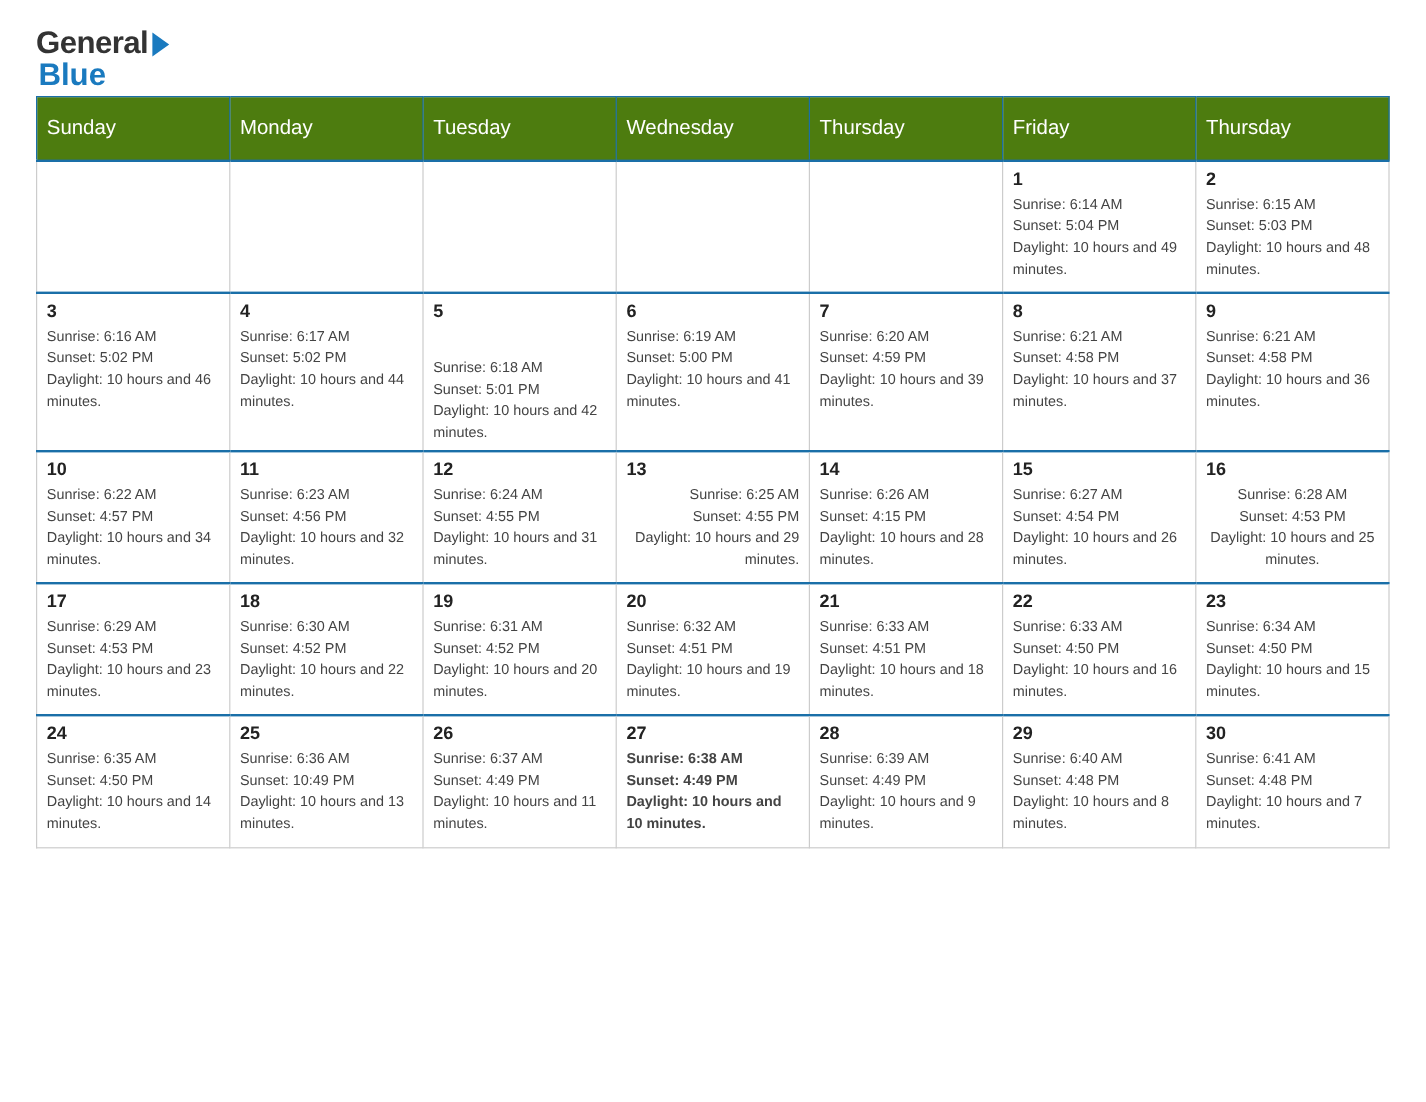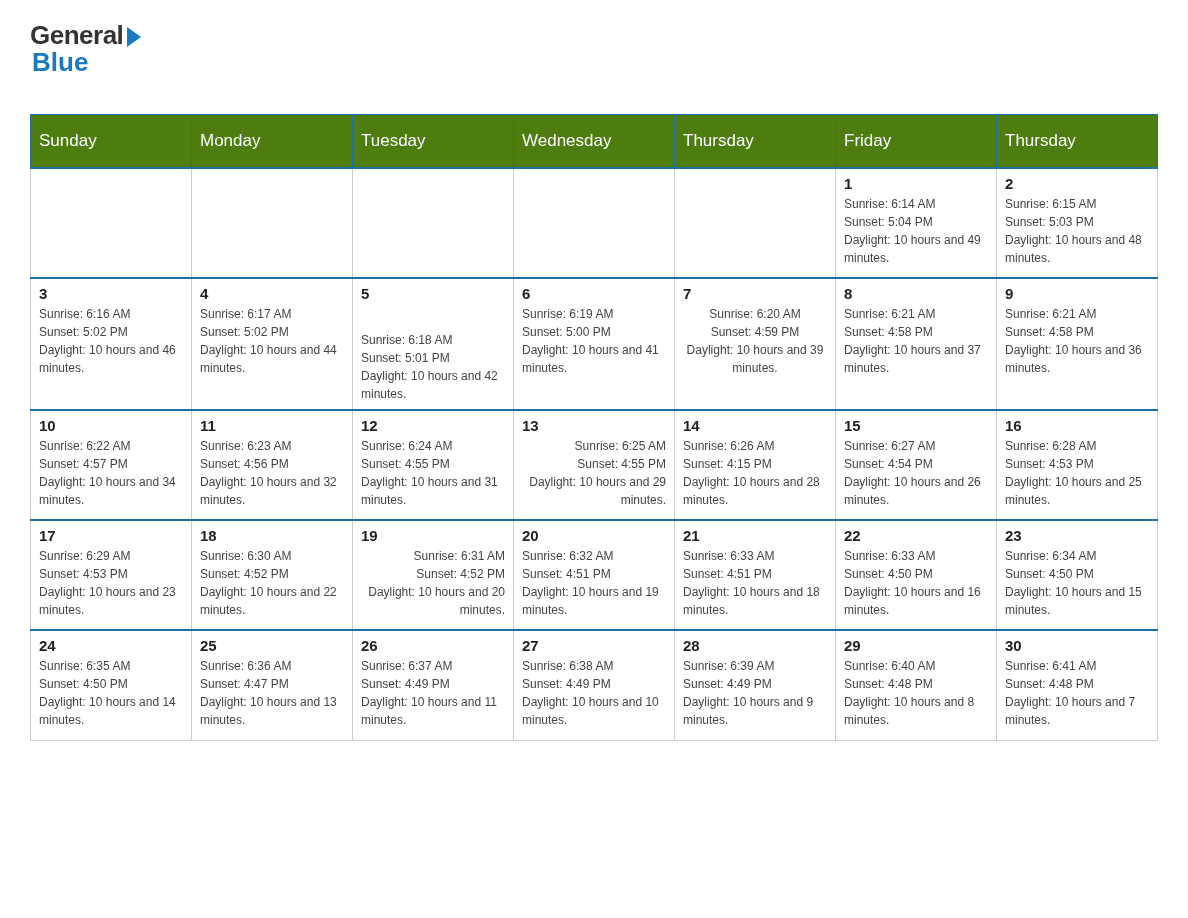"General" .header { margin-bottom: 36px -> 2px }
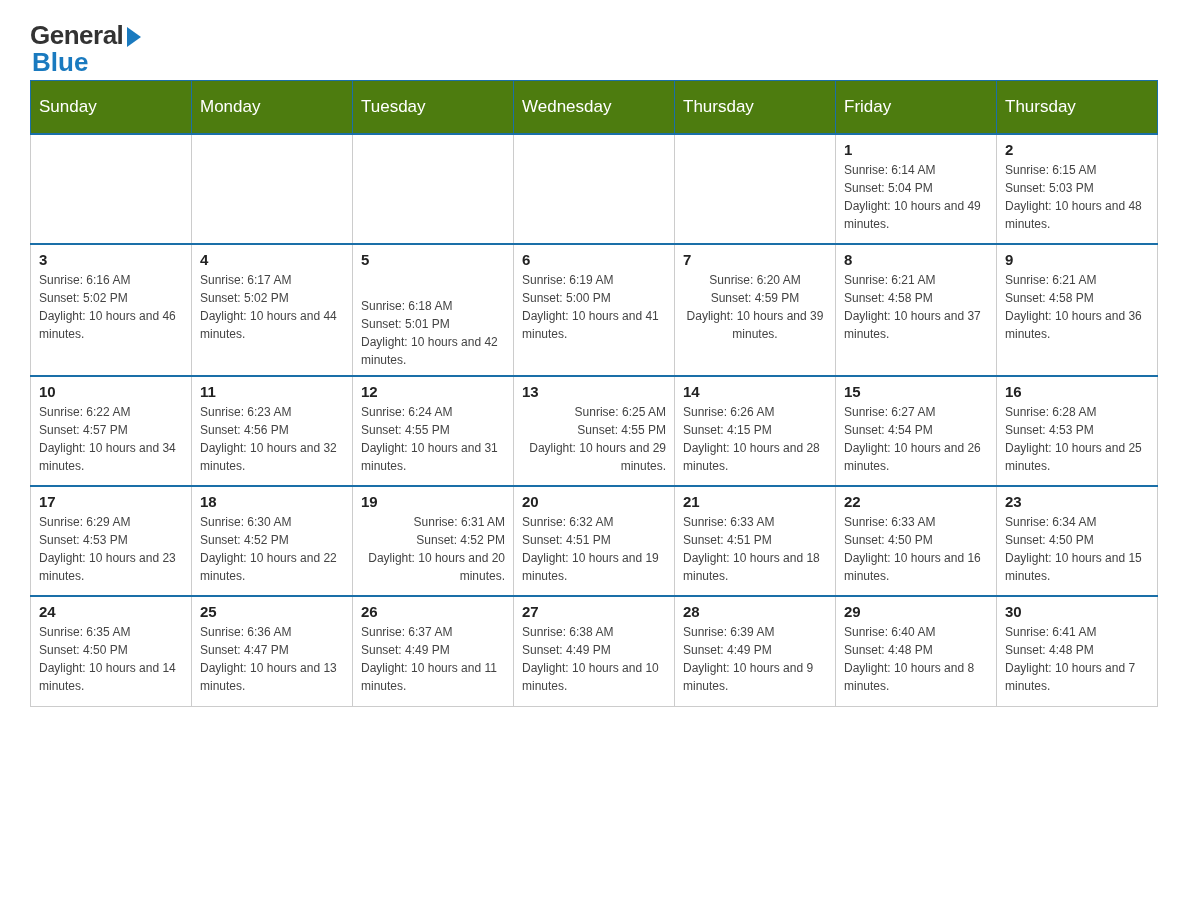"Sunrise: 6:20 AM" div.day-info { text-align: center -> none }
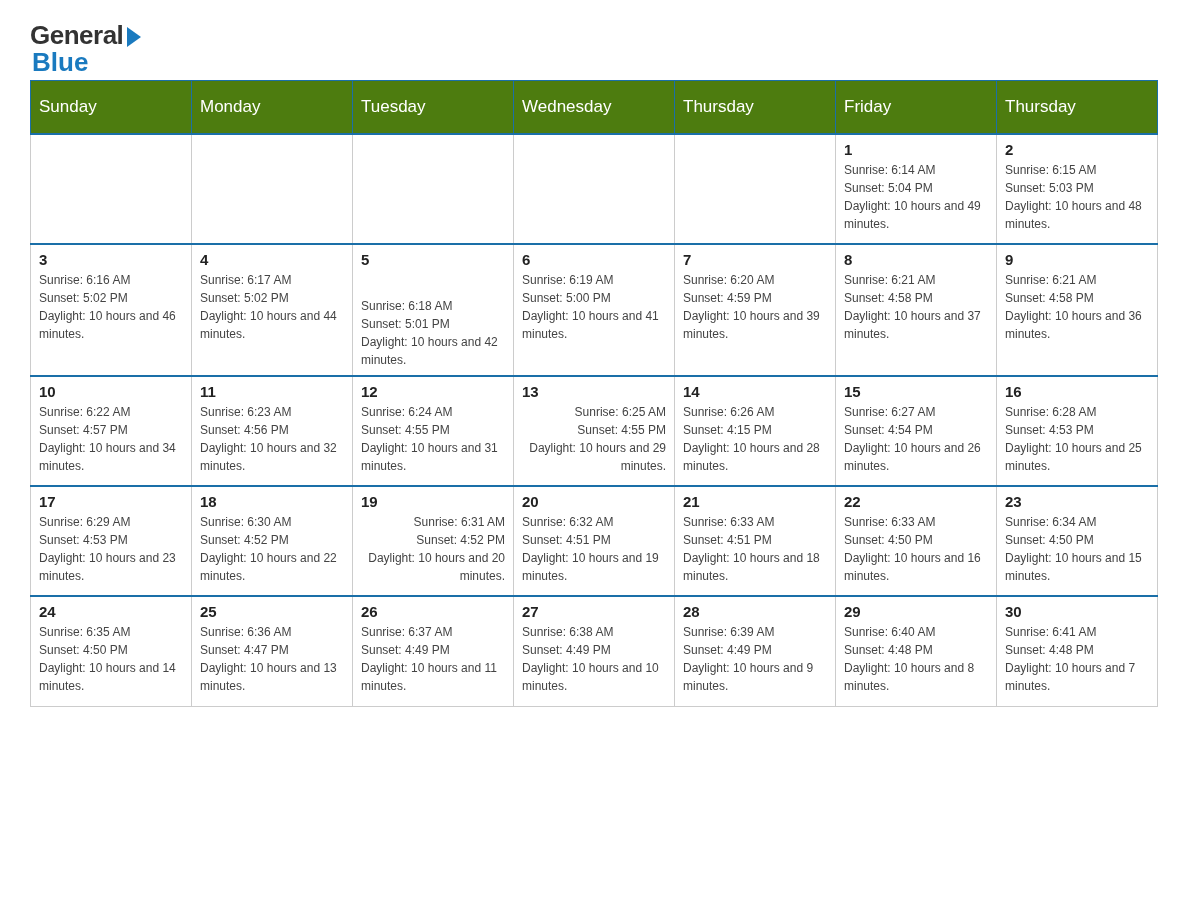"Sunrise: 6:28 AM" div.day-info { text-align: none -> center }
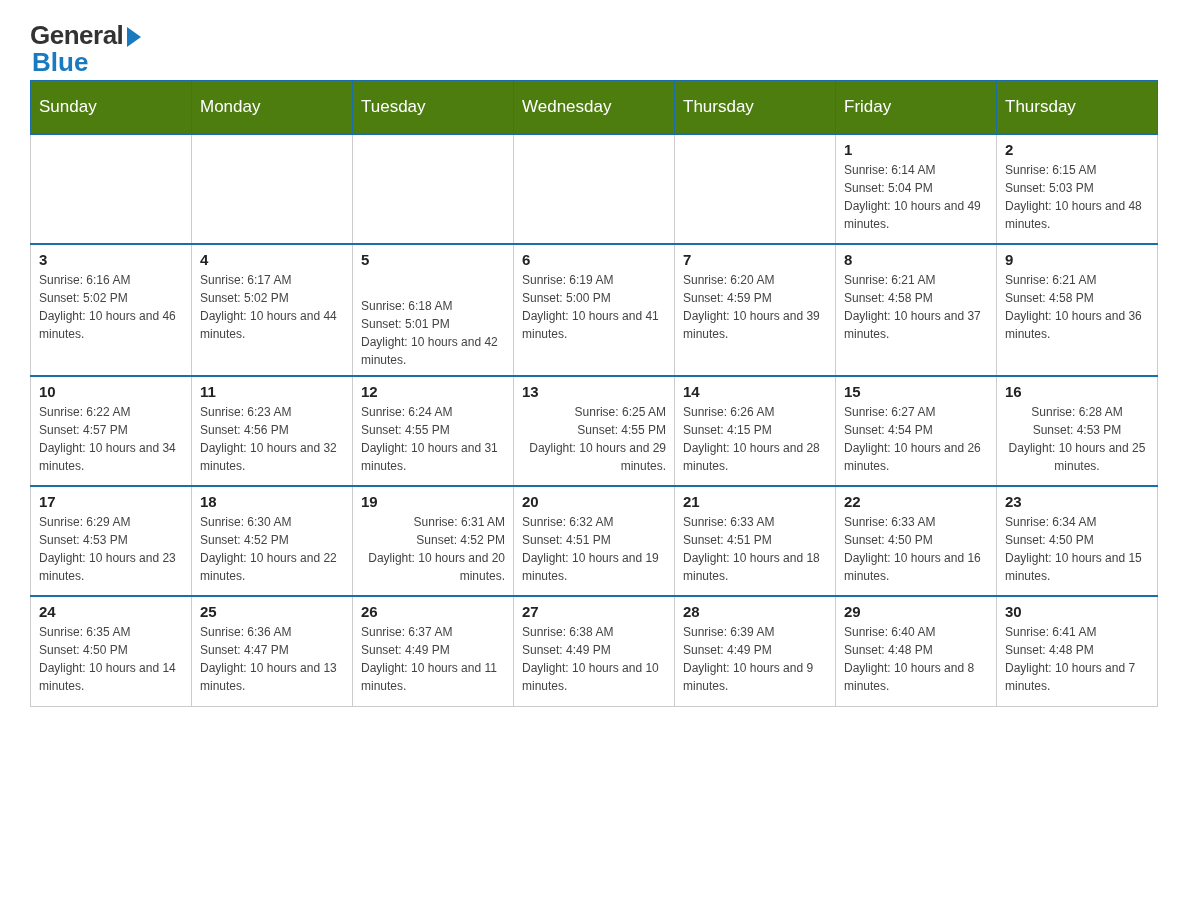"Sunrise: 6:31 AM" div.day-info { text-align: right -> none }
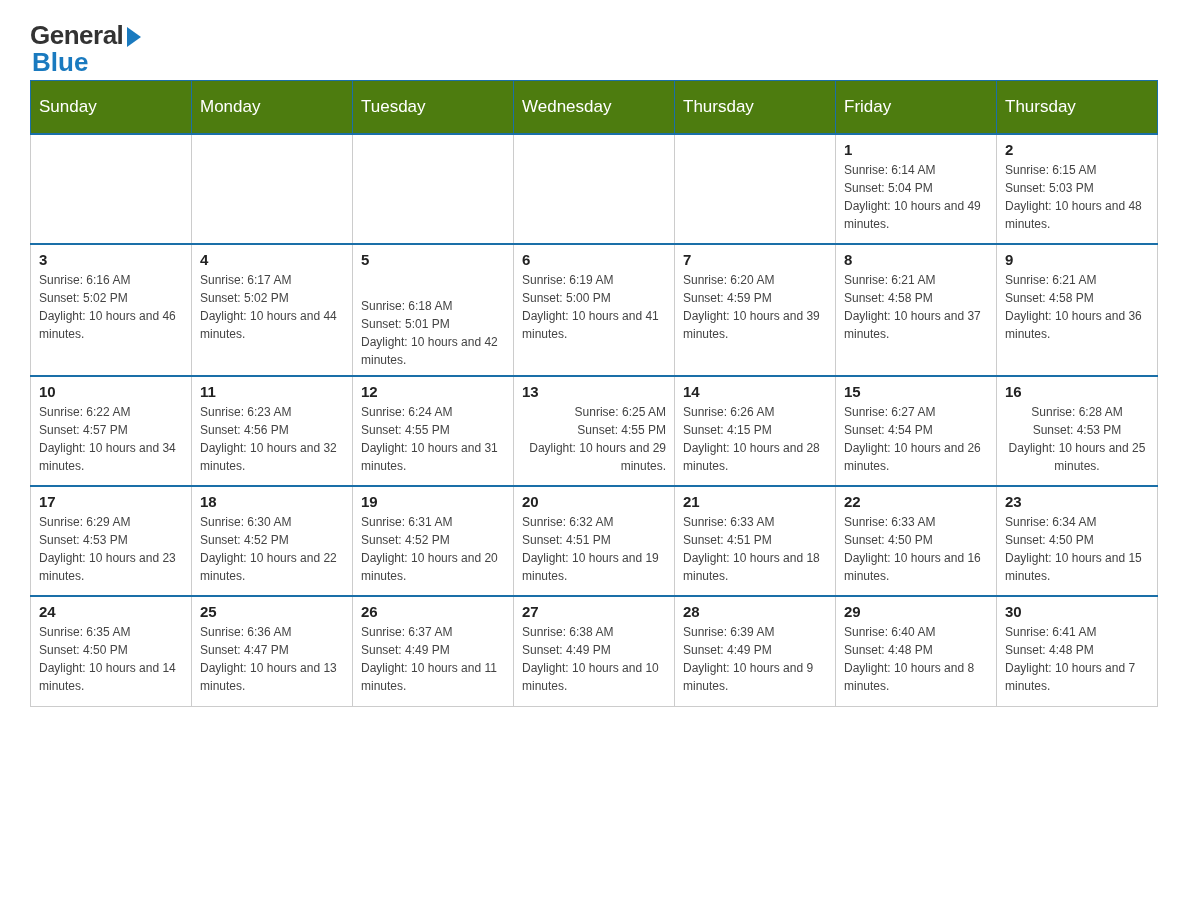"Sunrise: 6:36 AM" div.day-info { text: 4:47 -> 10:49 }
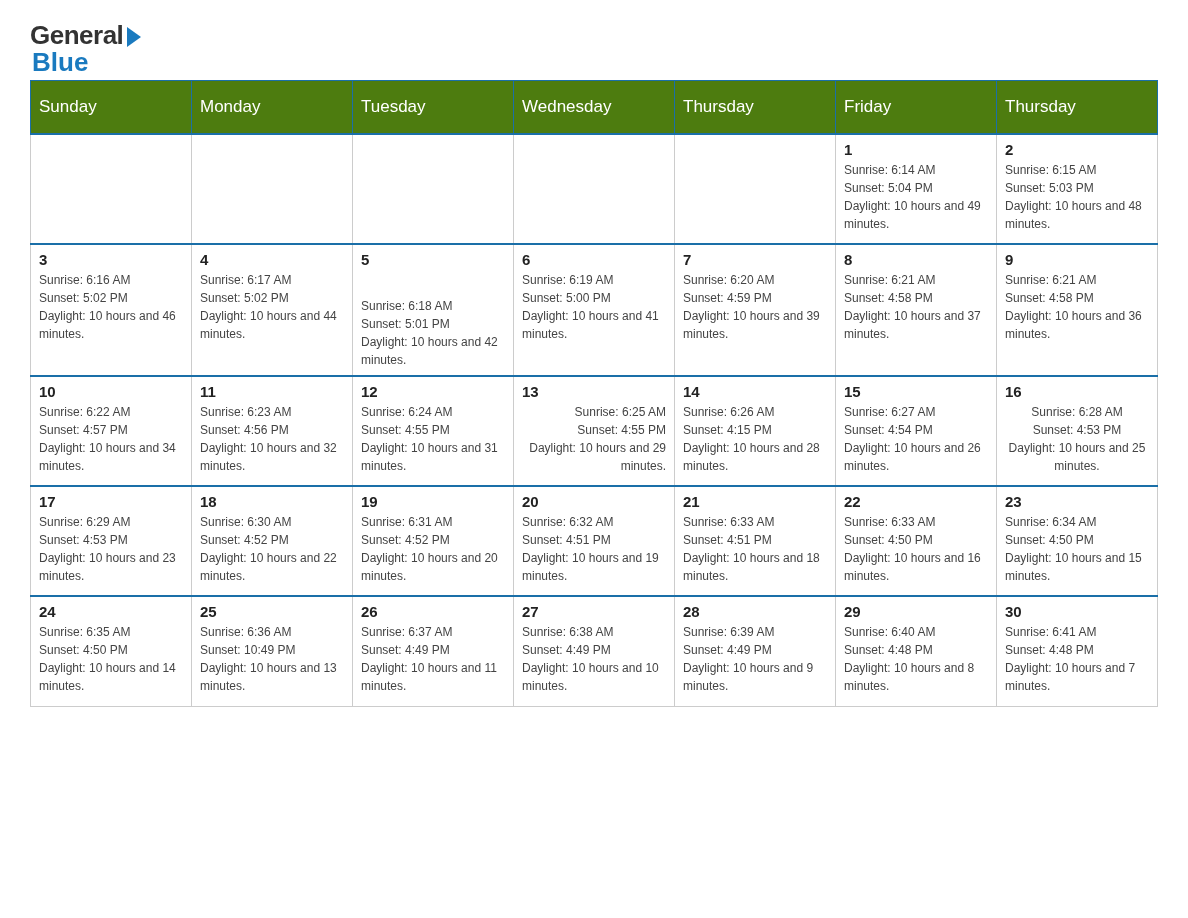"Sunrise: 6:38 AM" div.day-info { font-weight: none -> bold }
